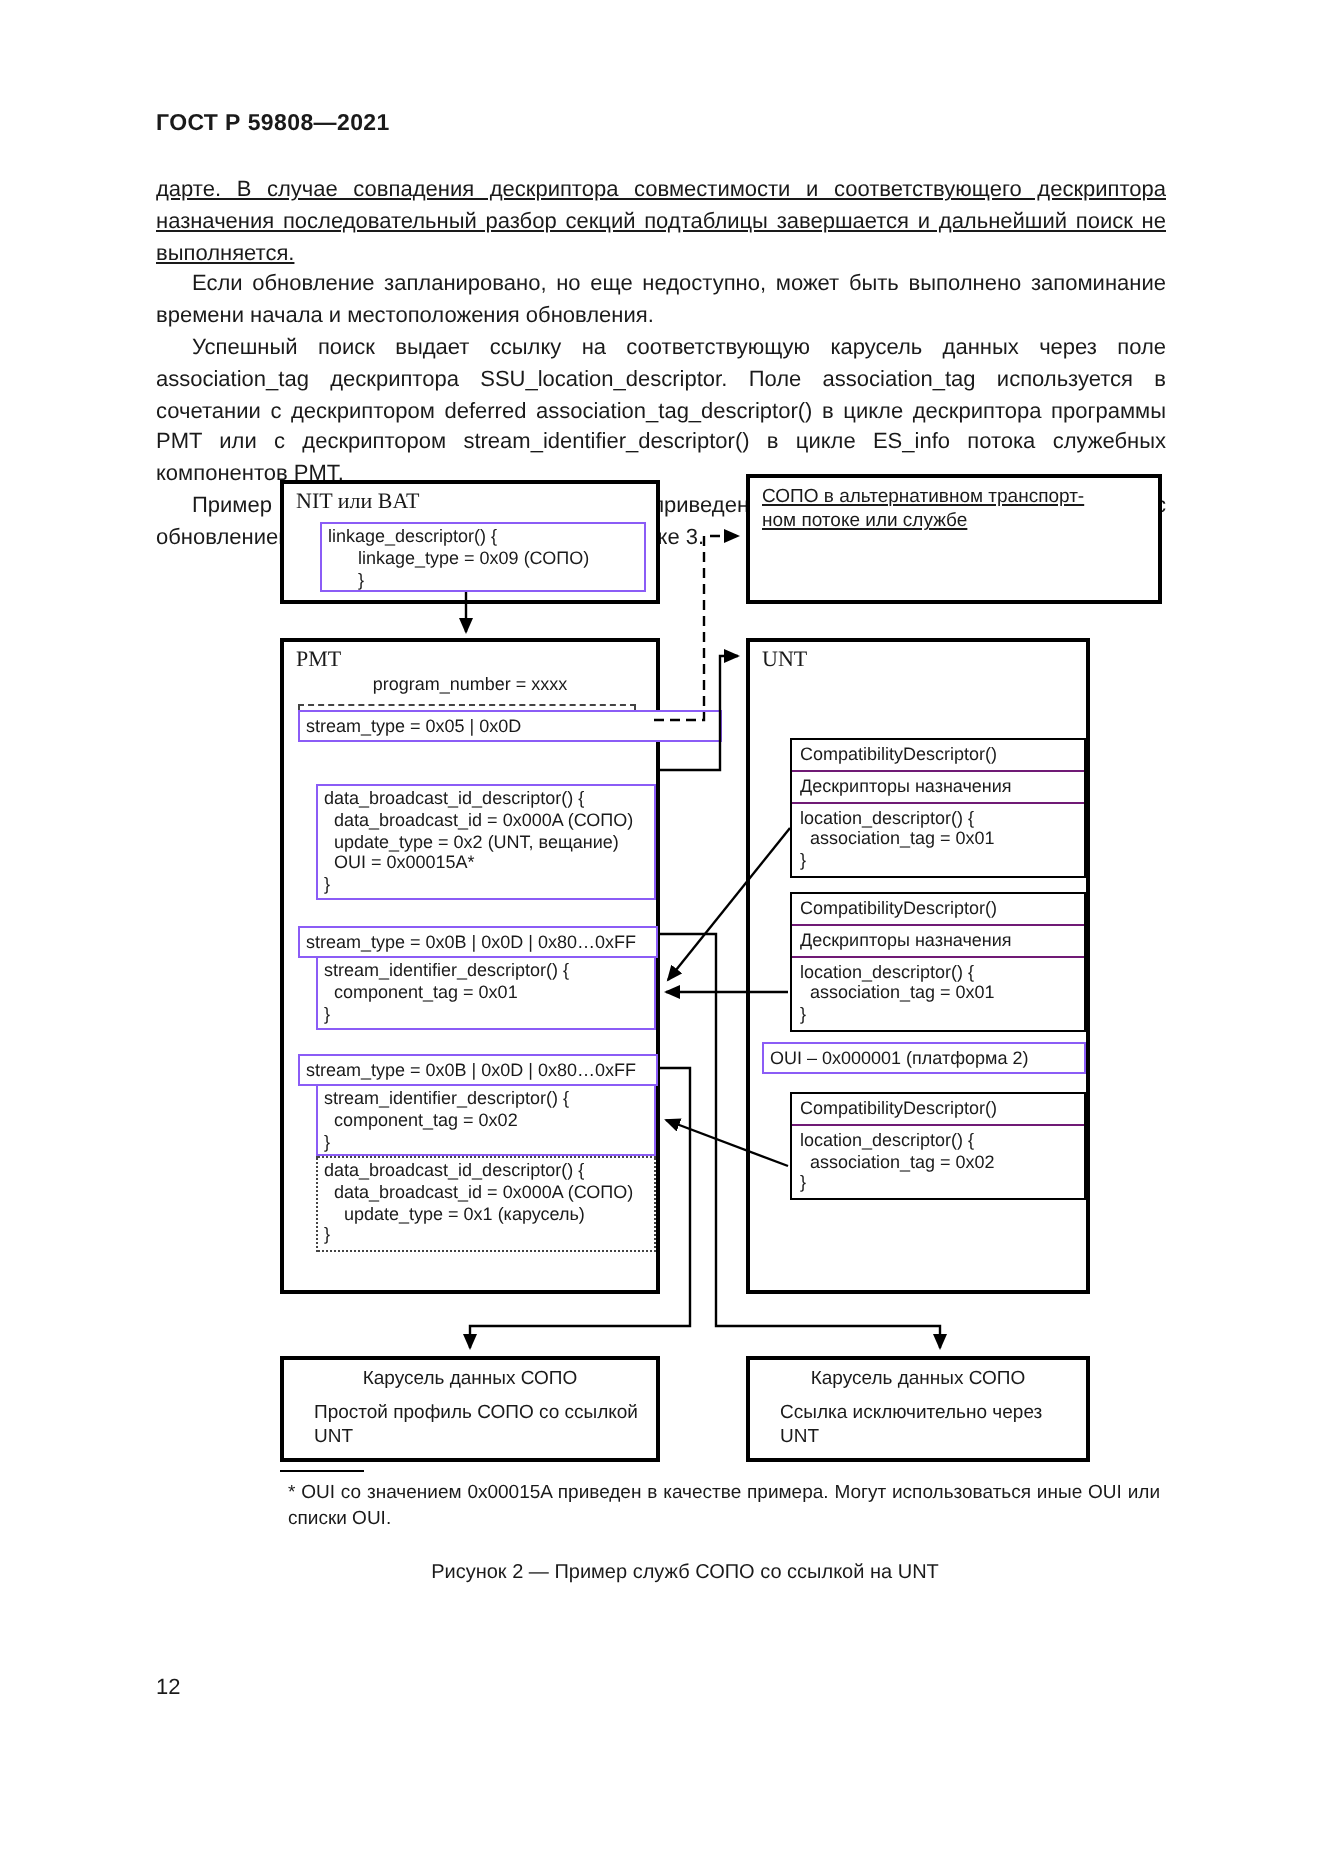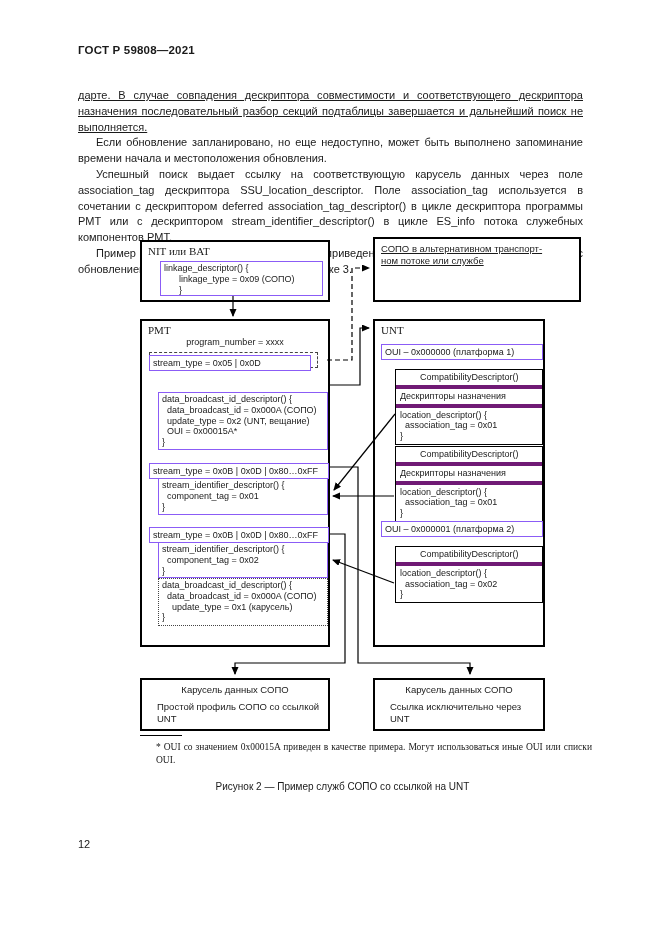"ГОСТ Р 59808—2021" .doc-header { top: 44px -> 56px }
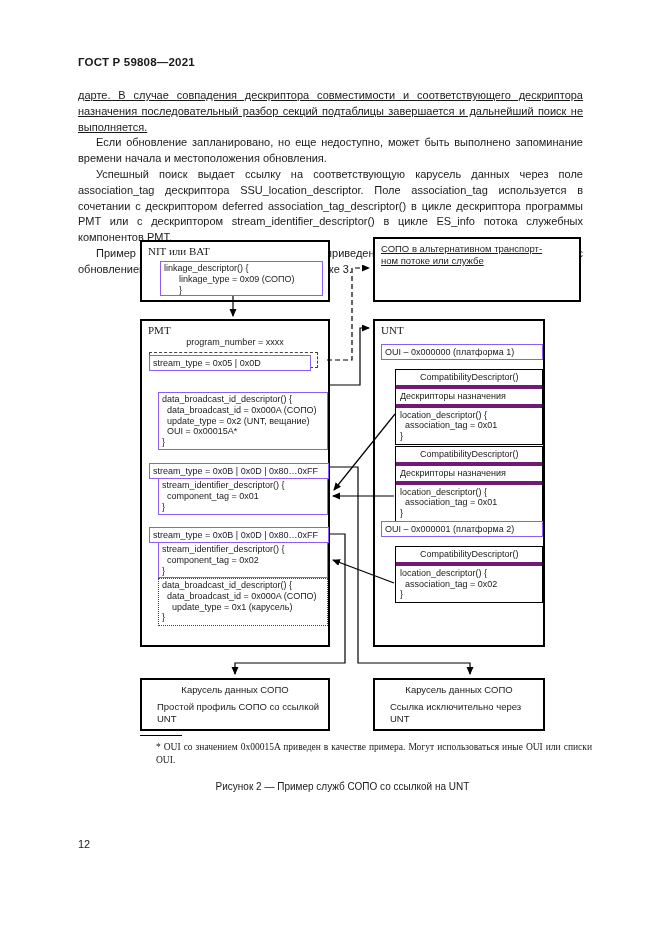"OUI – 0x000000 (платформа 1)" div.inner { html: <div>OUI – 0x000000 (платформа 1)</div> -> none }
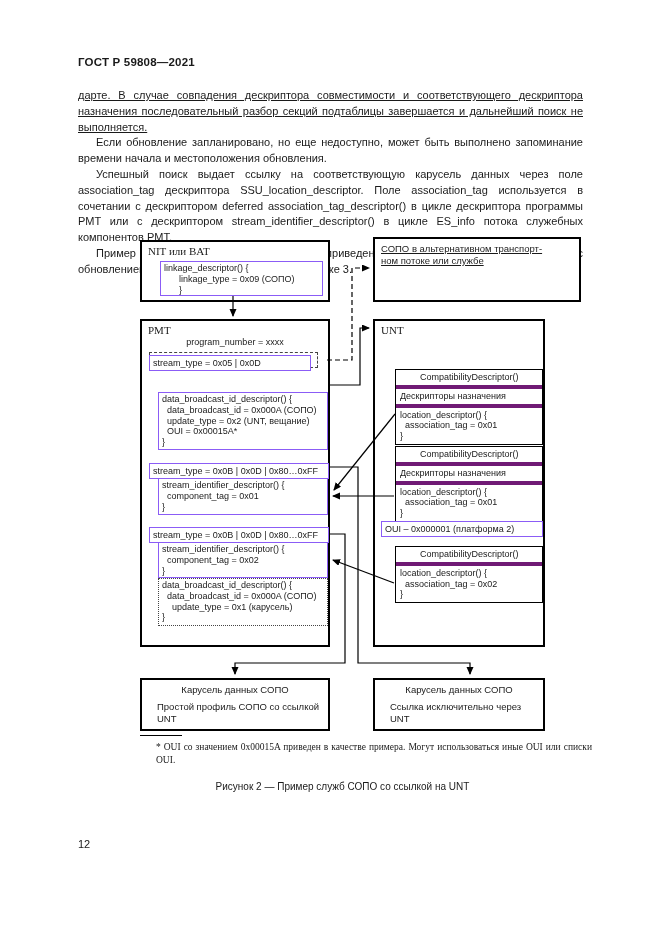"stream_type = 0x05 | 0x0D" div.inner { width: 162px -> 212px }
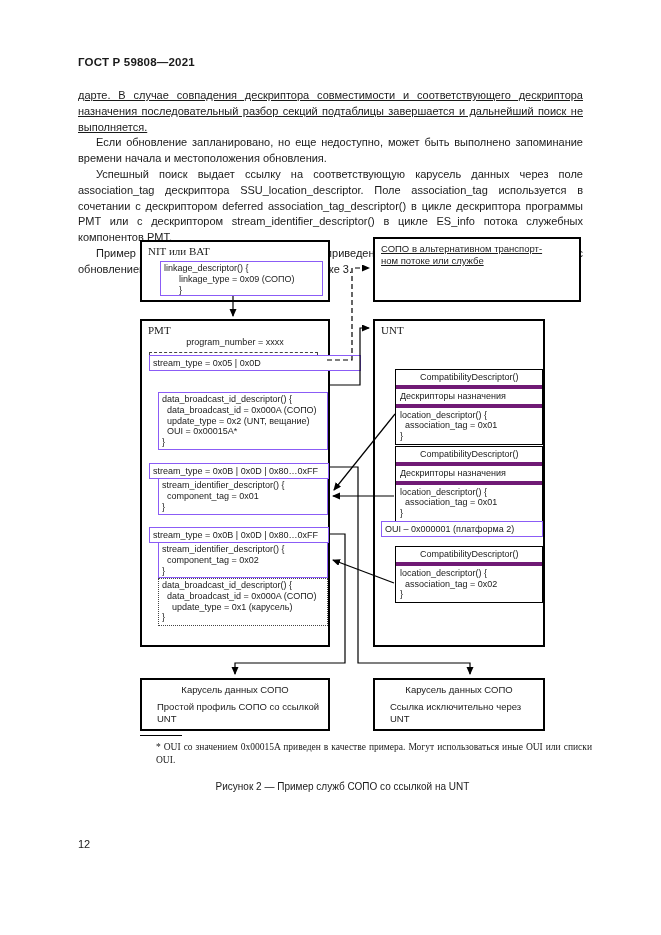"CompatibilityDescriptor()" .cell:first-child { margin-left: 20px -> none }
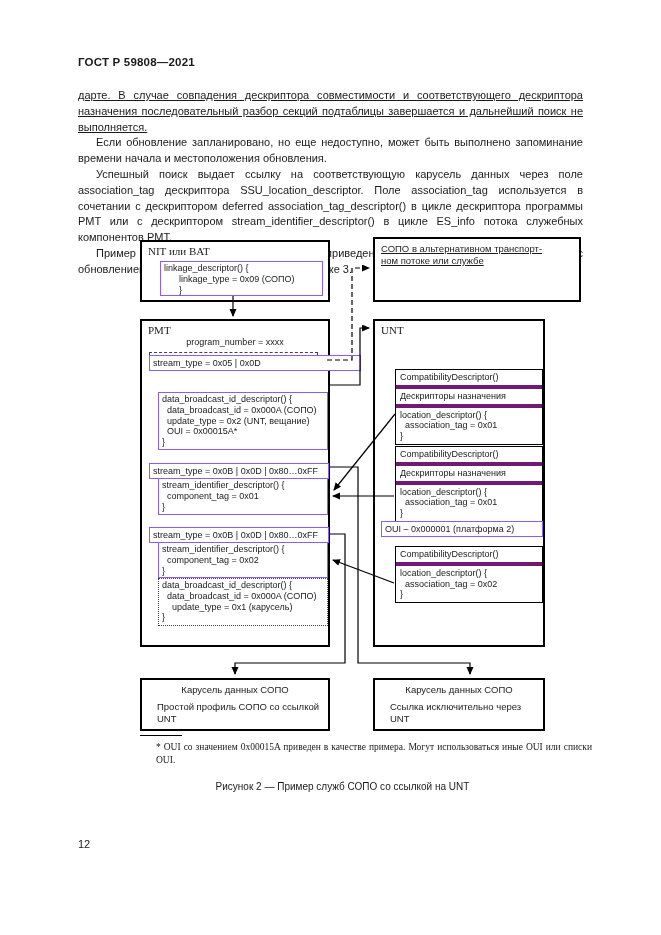"Дескрипторы назначения" .cell { border-top: 4px solid #701a75 -> 1px solid #701a75 }
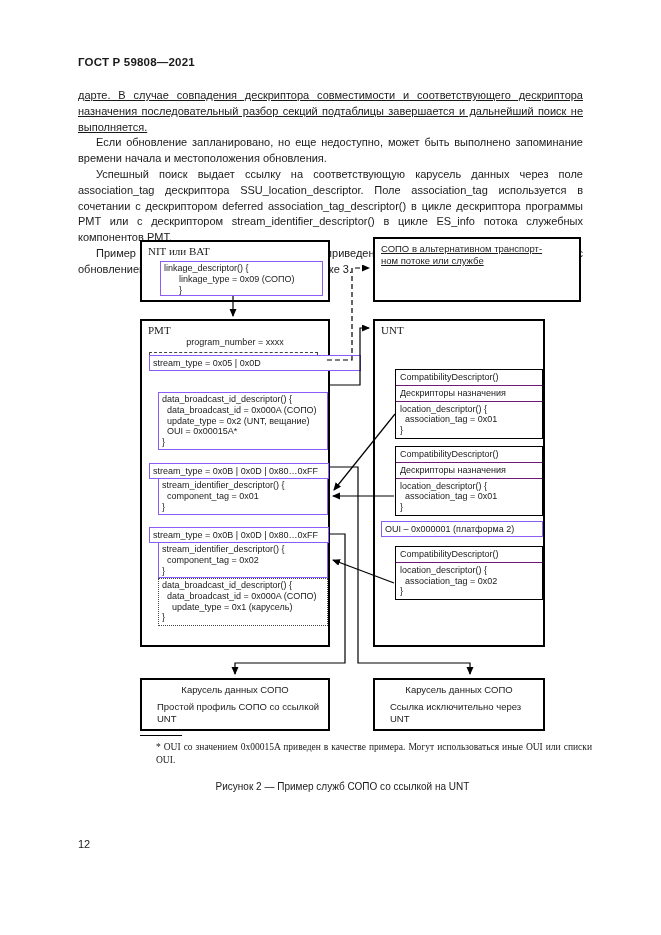"* OUI со значением 0x00015A" .footnote { font-family: Liberation Serif, serif -> none; left: 156px -> 144px }
